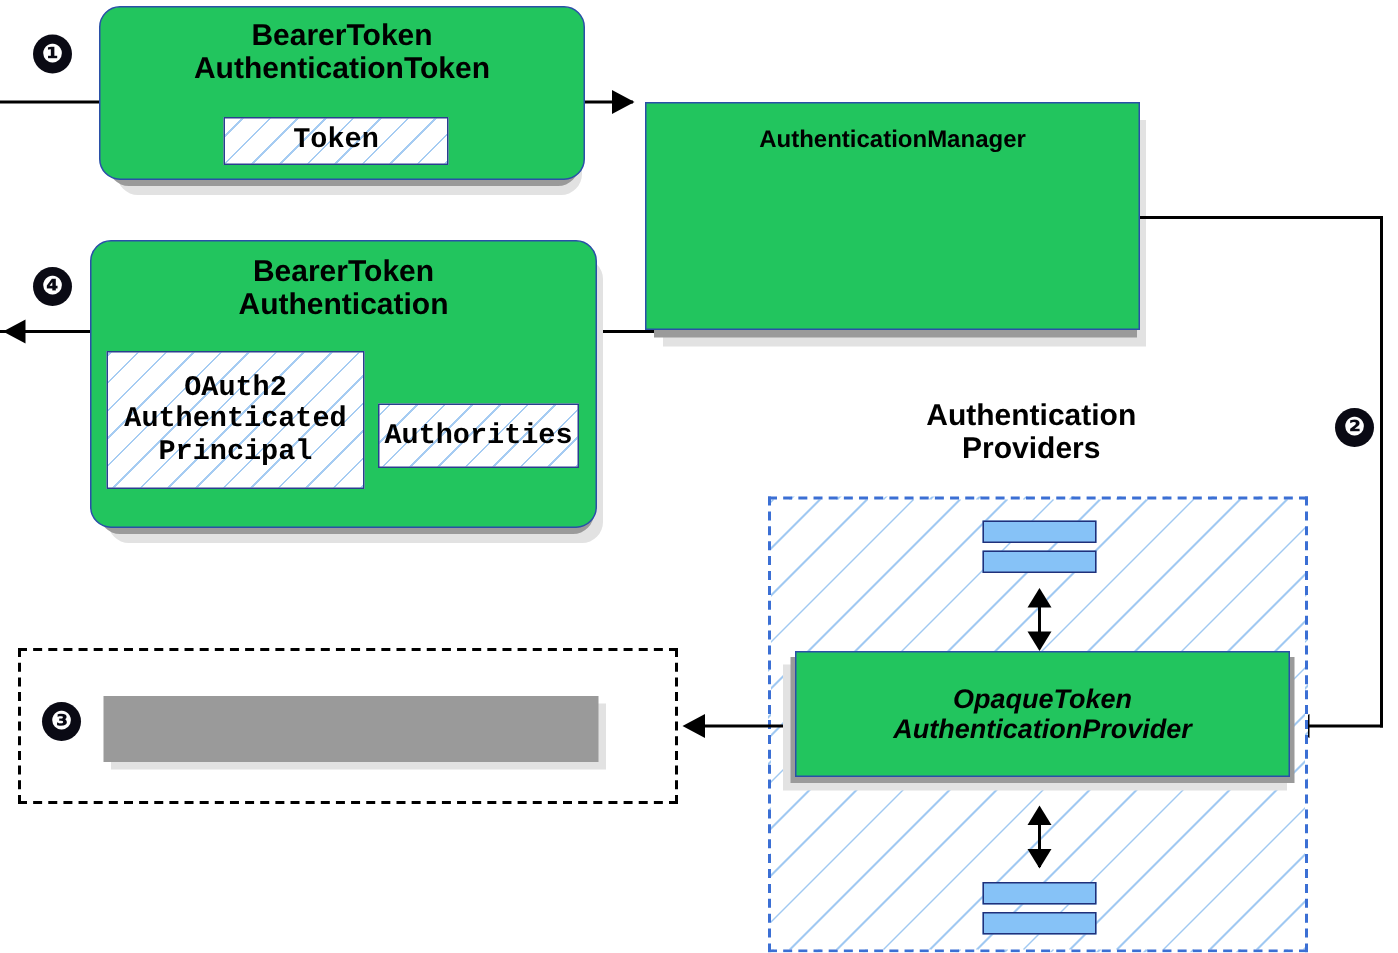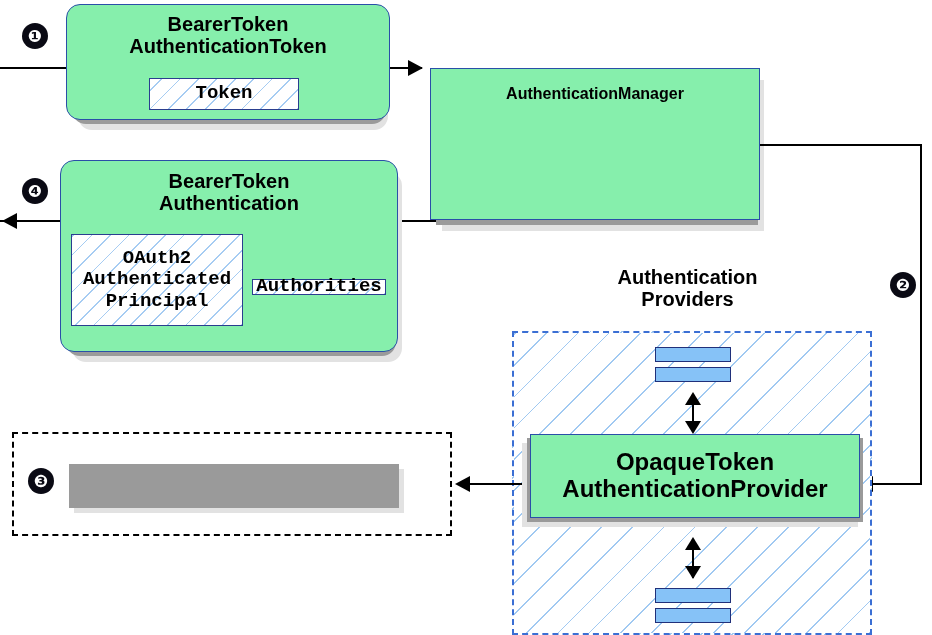"BearerToken" .node { background: #86efac -> #22c55e }
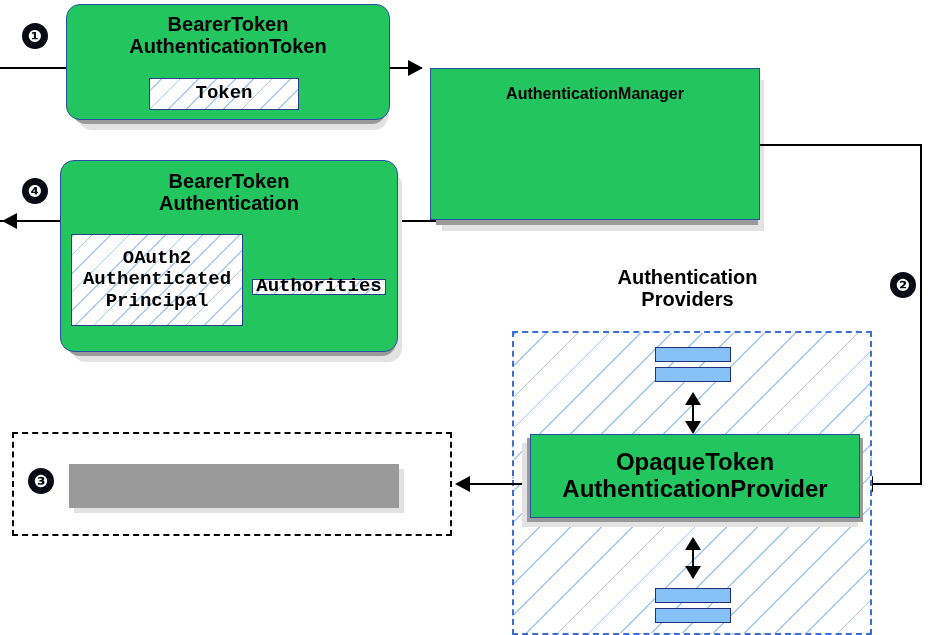"Authorities" div.hatch-panel { height: 16px -> 43px; top: 279px -> 269px }
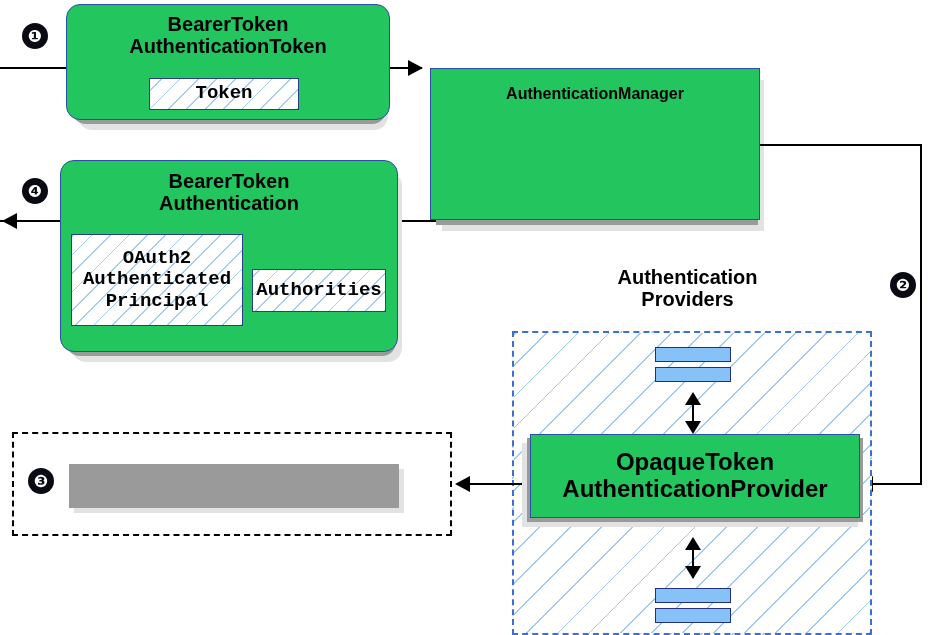"OpaqueToken" div.node-title { font-size: 24px -> 18px; font-style: none -> italic }
